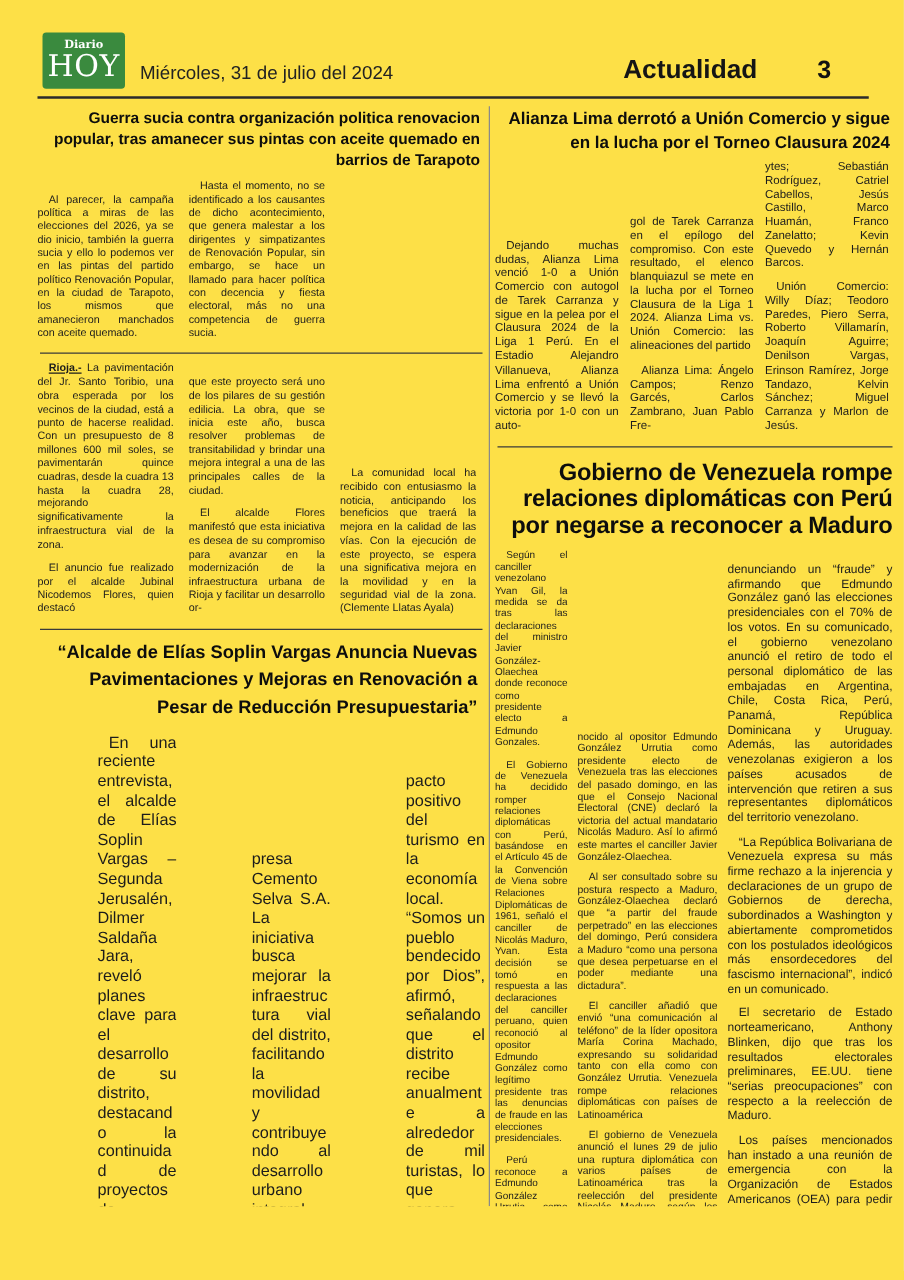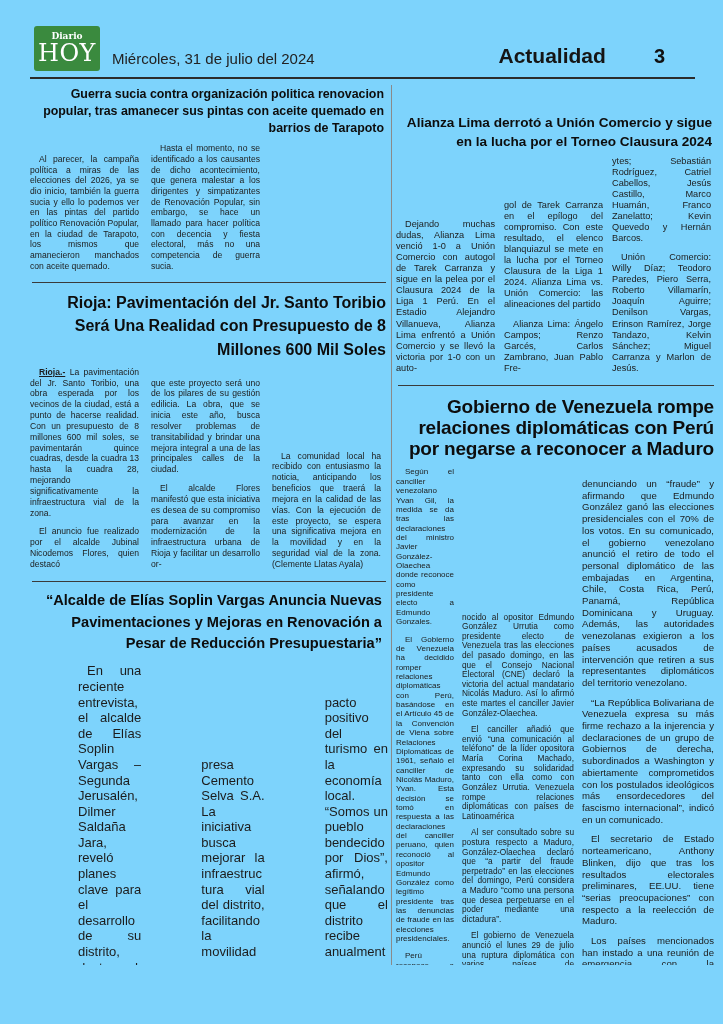"Diario" .page { background: #7dd3fc -> #fde047 }
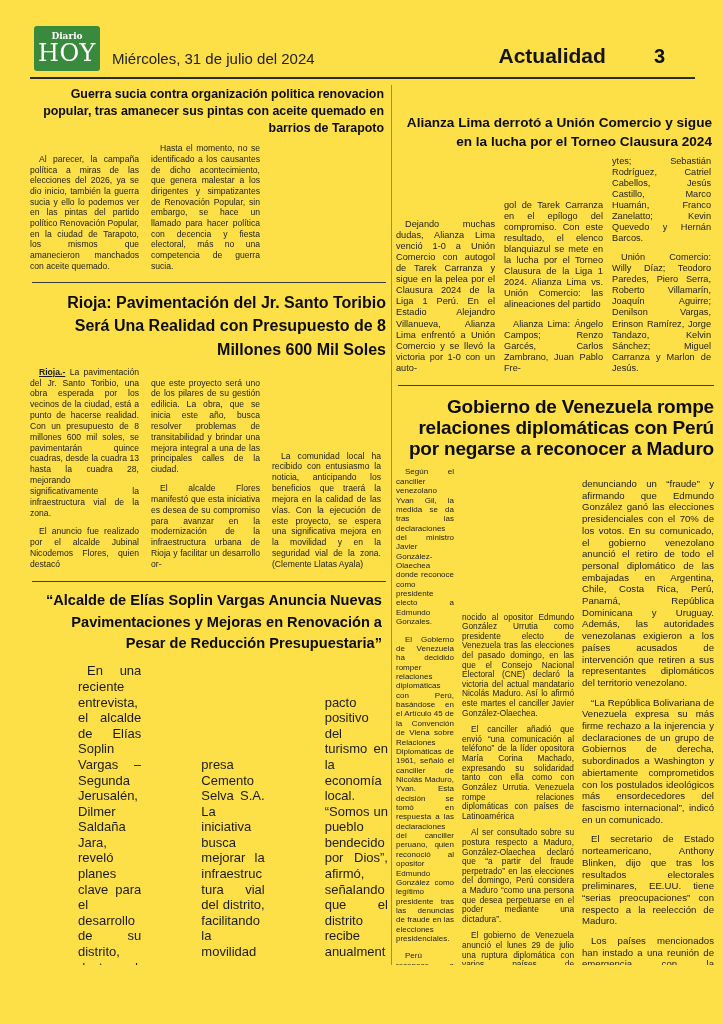"Alianza Lima derrotó a Unión" .half.right { margin-top: 28px -> none }
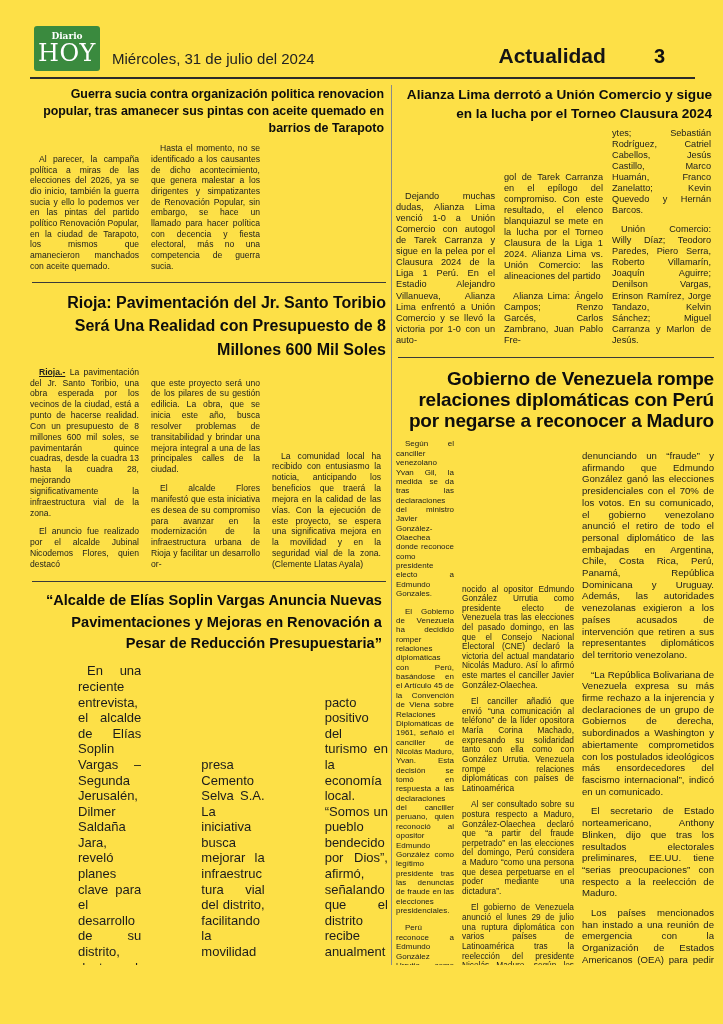"Rioja: Pavimentación del Jr. Santo" h2.hl { html: <h2>Rioja: Pavimentación del Jr. Santo Toribio Será Una Realidad con Presupuesto de 8 Millones 600 Mil Soles</h2> -> none }
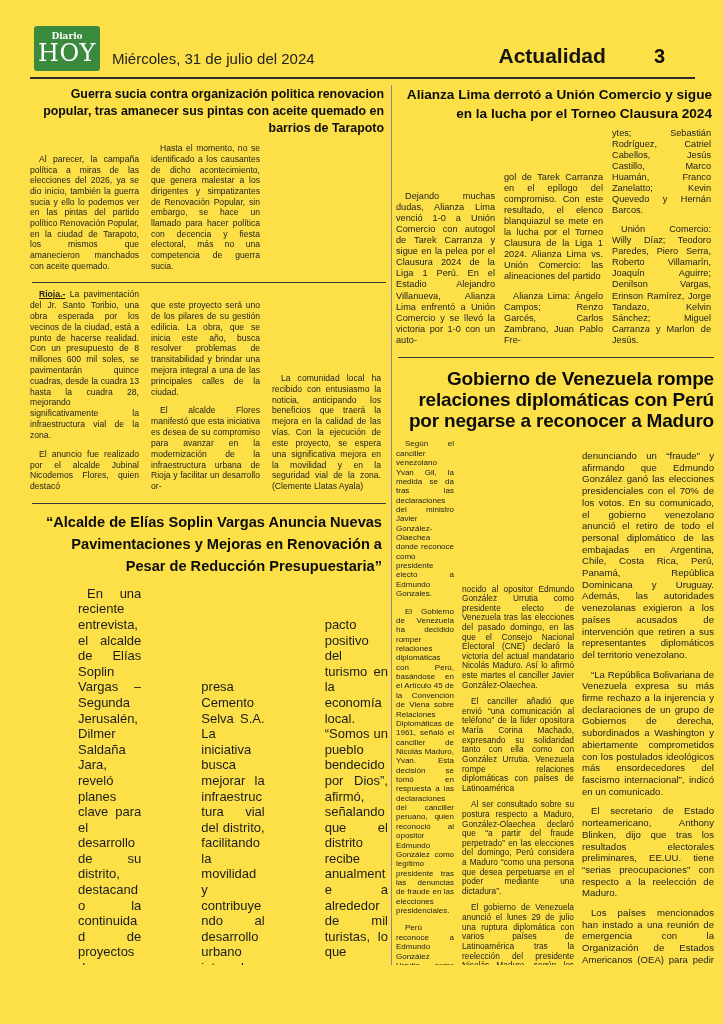"El canciller añadió que envió" p.bp { order: before "Al ser consultado sobre su" -> after "Al ser consultado sobre su" }
